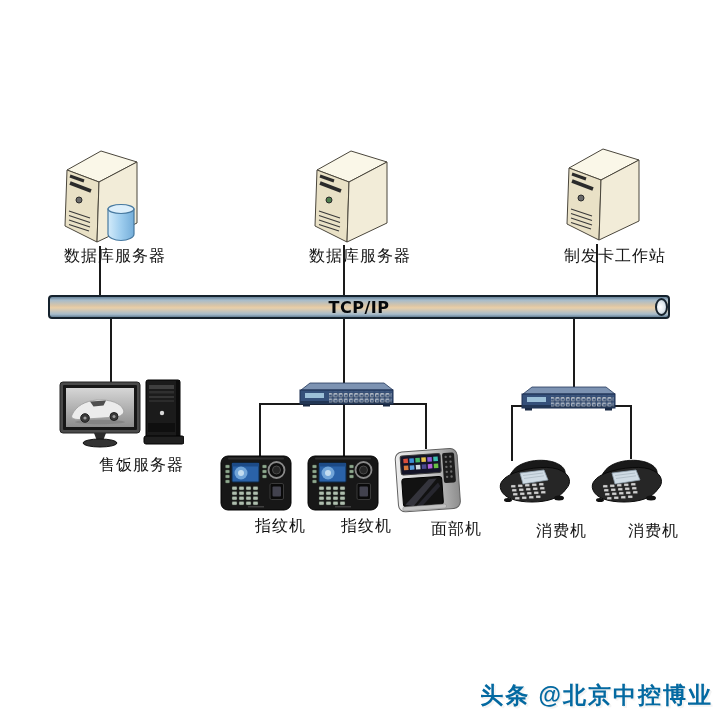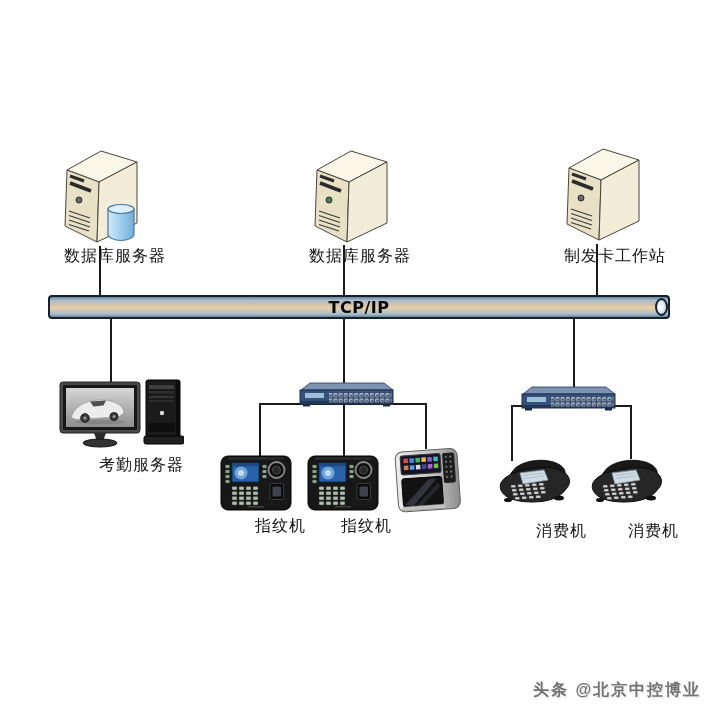"考勤服务器" div.label { text: 考勤 -> 售饭 }
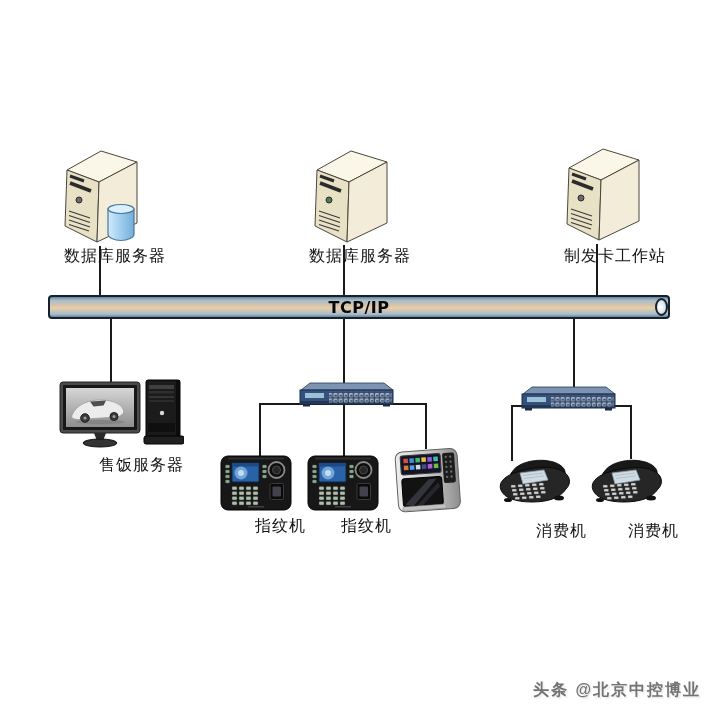"面部机" div.label { html: none -> <div>面部机</div> }
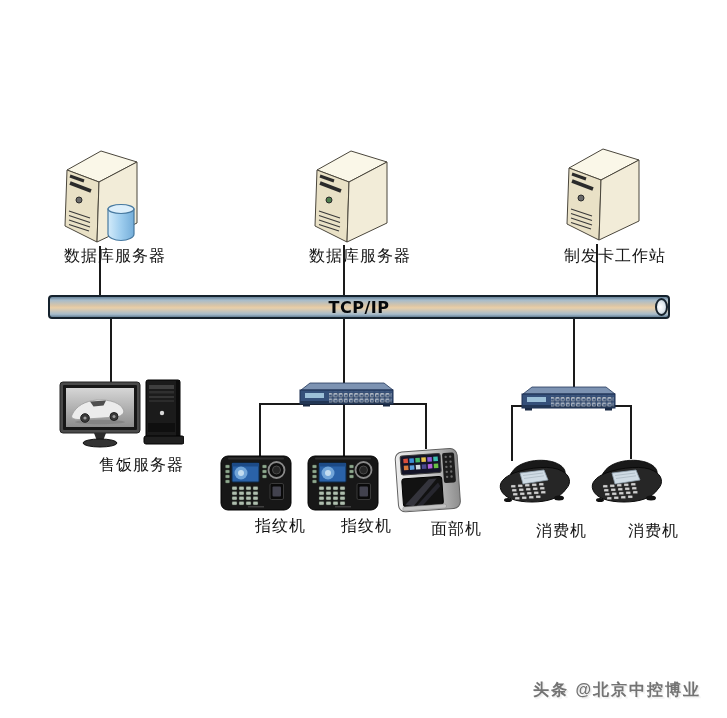"头条 @北京中控博业" .watermark { color: #737373 -> #0369a1; font-size: 16px -> 23px; right: 26px -> 14px }
